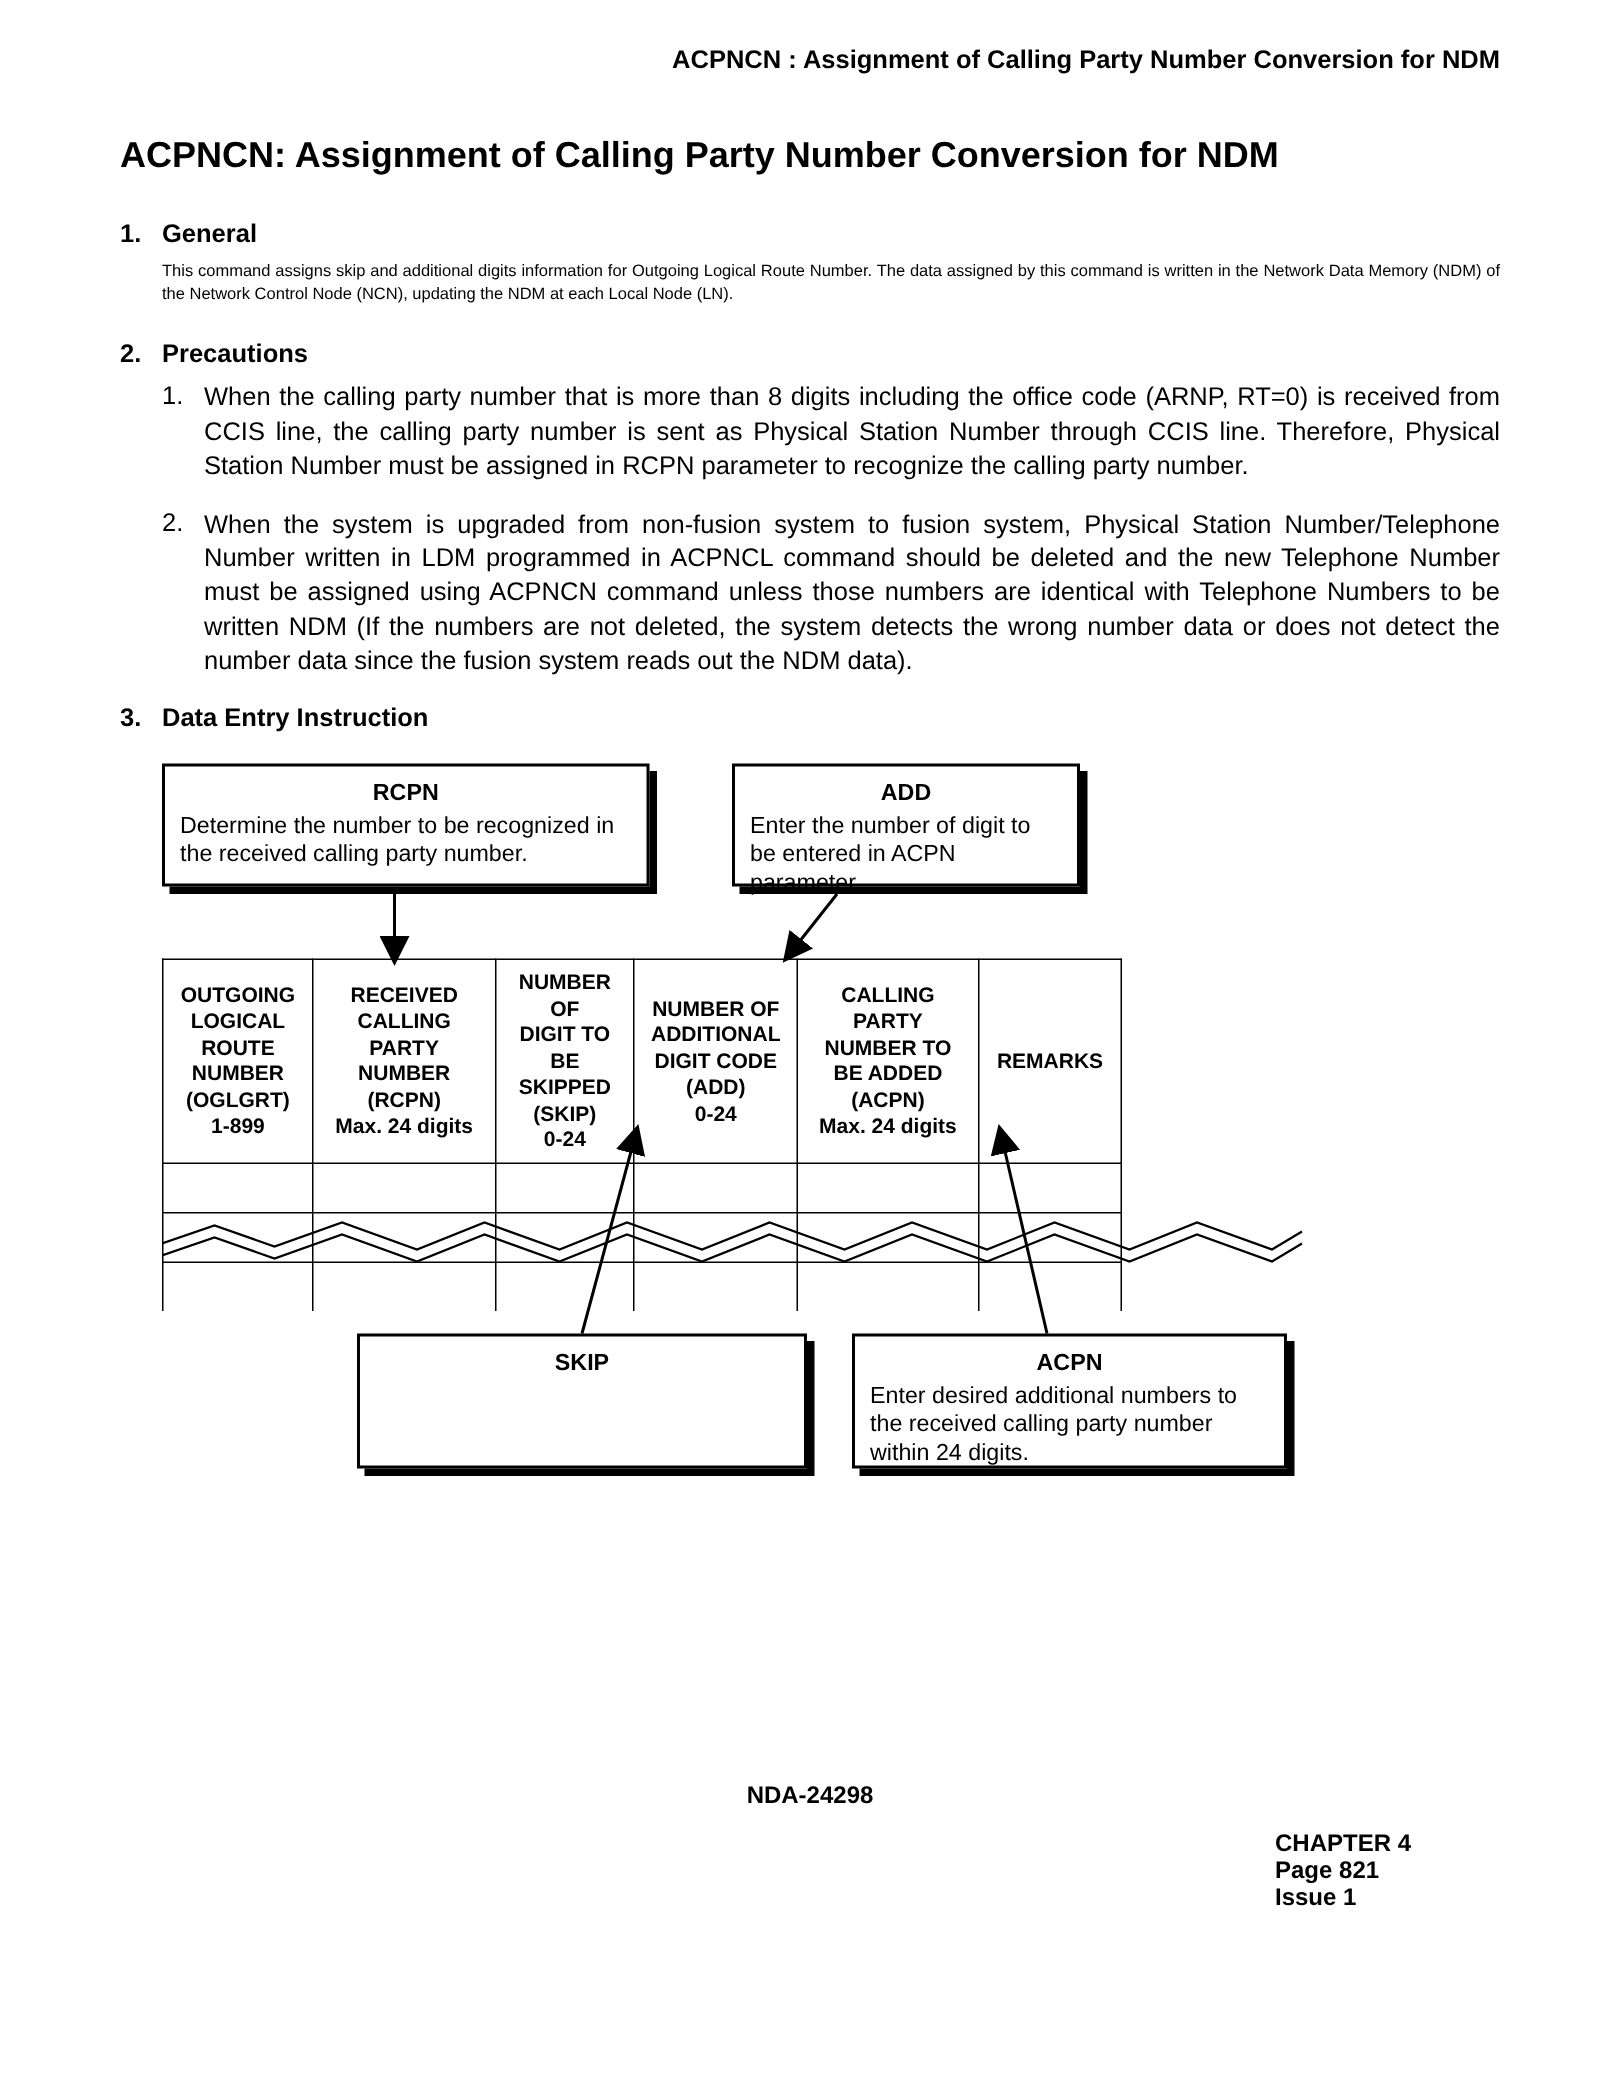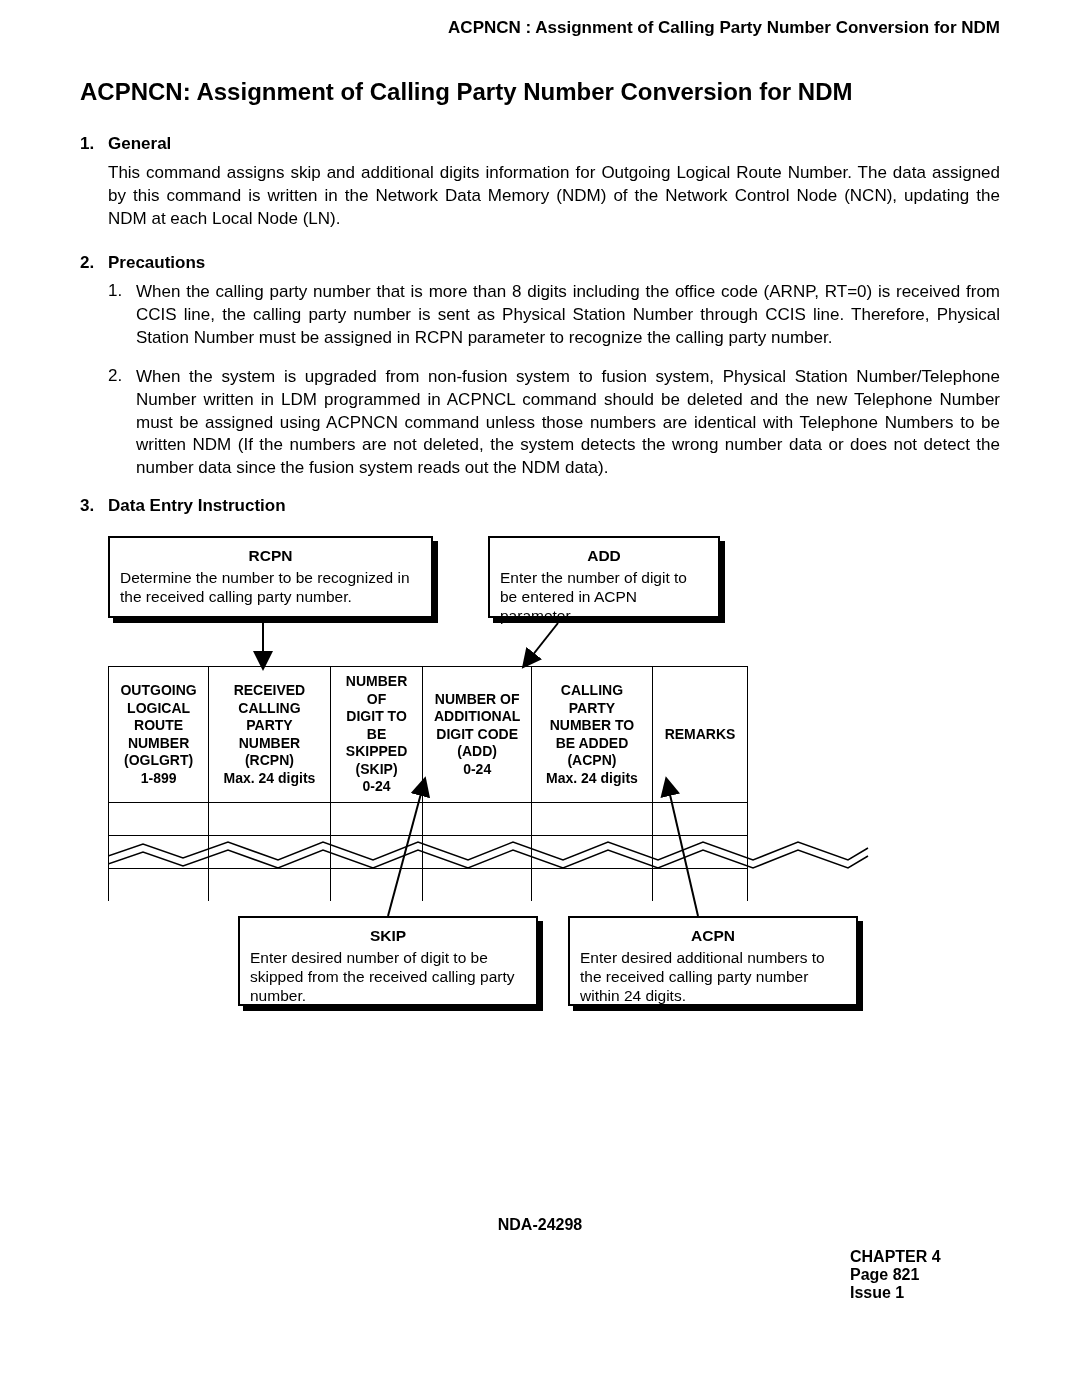"ACPNCN : Assignment of Calling" .page { padding: 18px 80px 50px 80px -> 30px 80px 50px 80px }
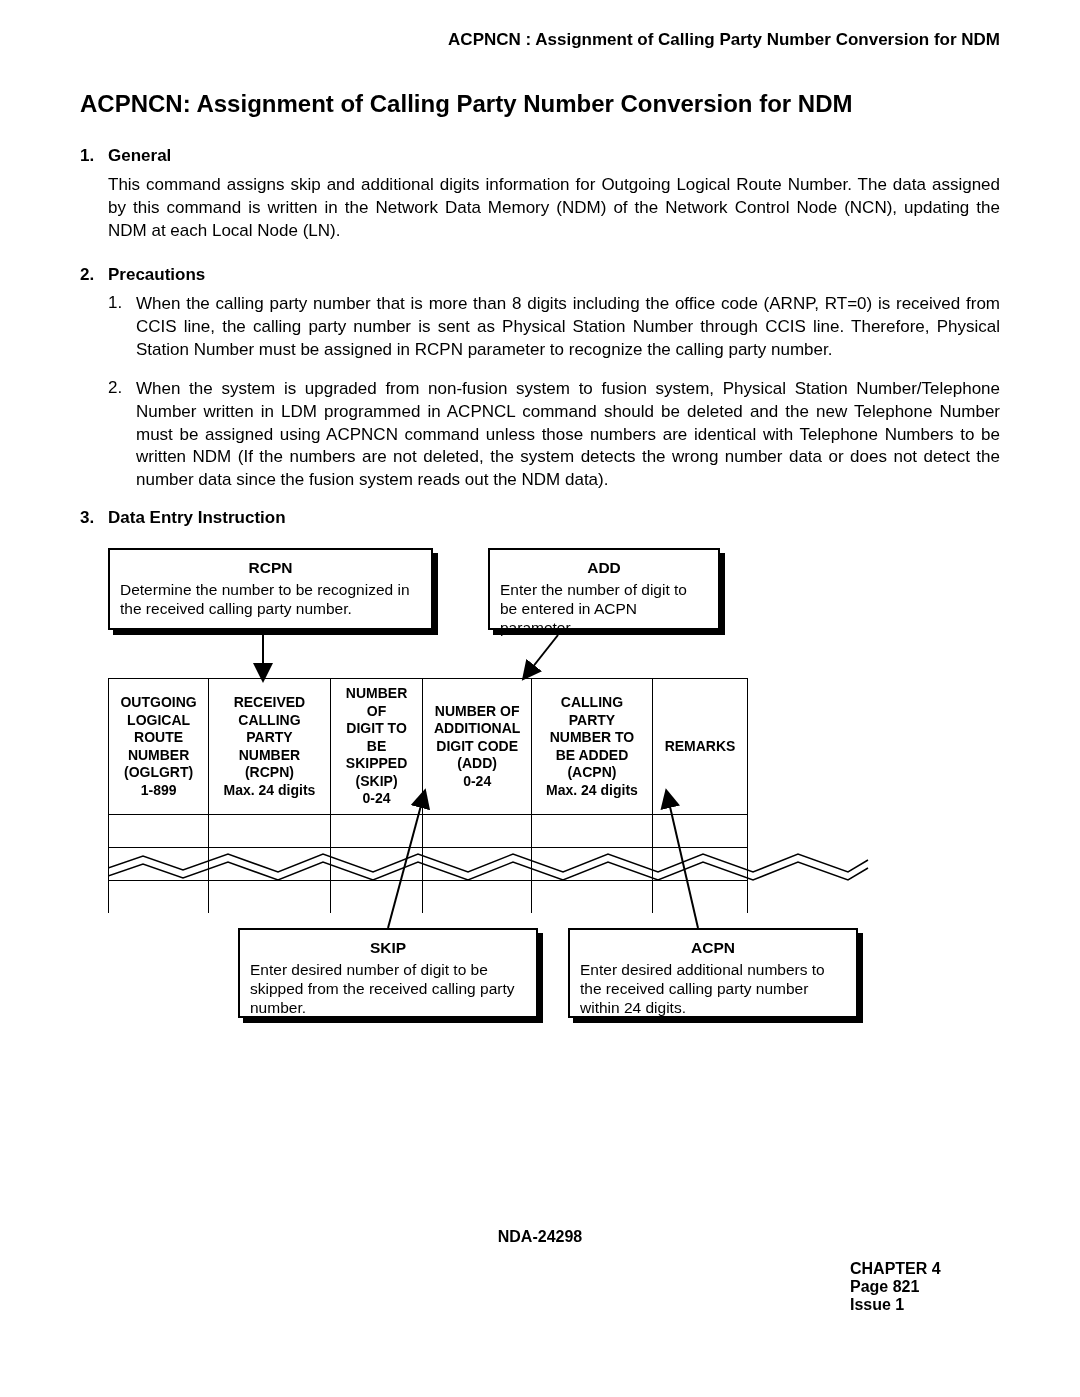"This command assigns skip and" .bodytext { font-size: 17px -> 11px }
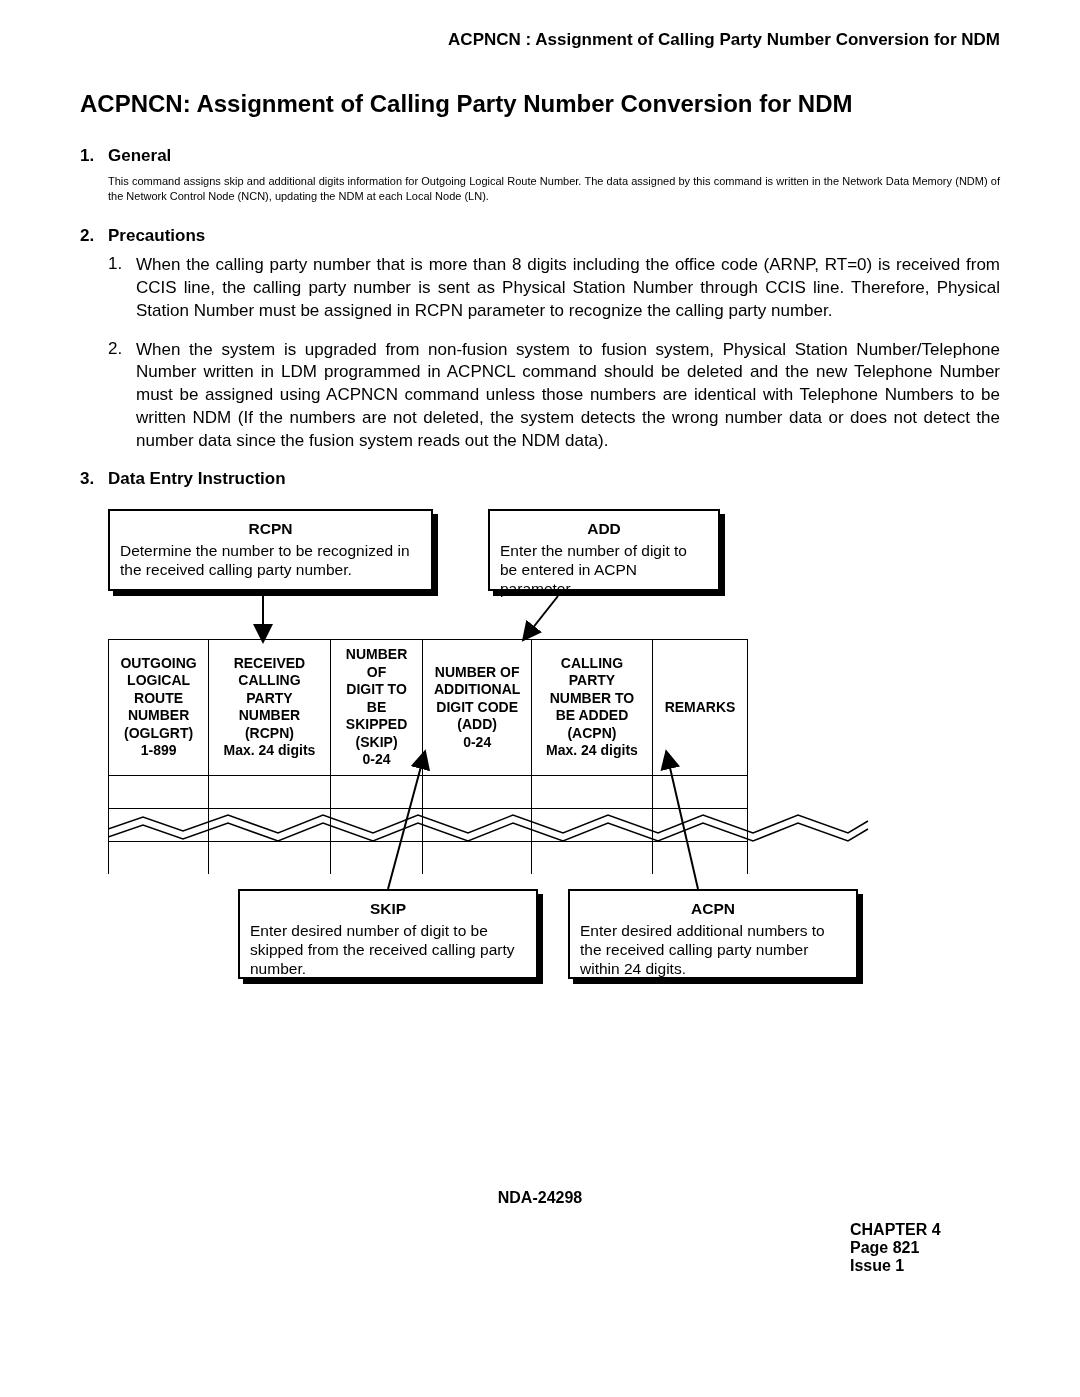"Enter desired number of digit" div { html: <div>Enter desired number of digit to be skipped from the received calling party number.</div> -> none }
